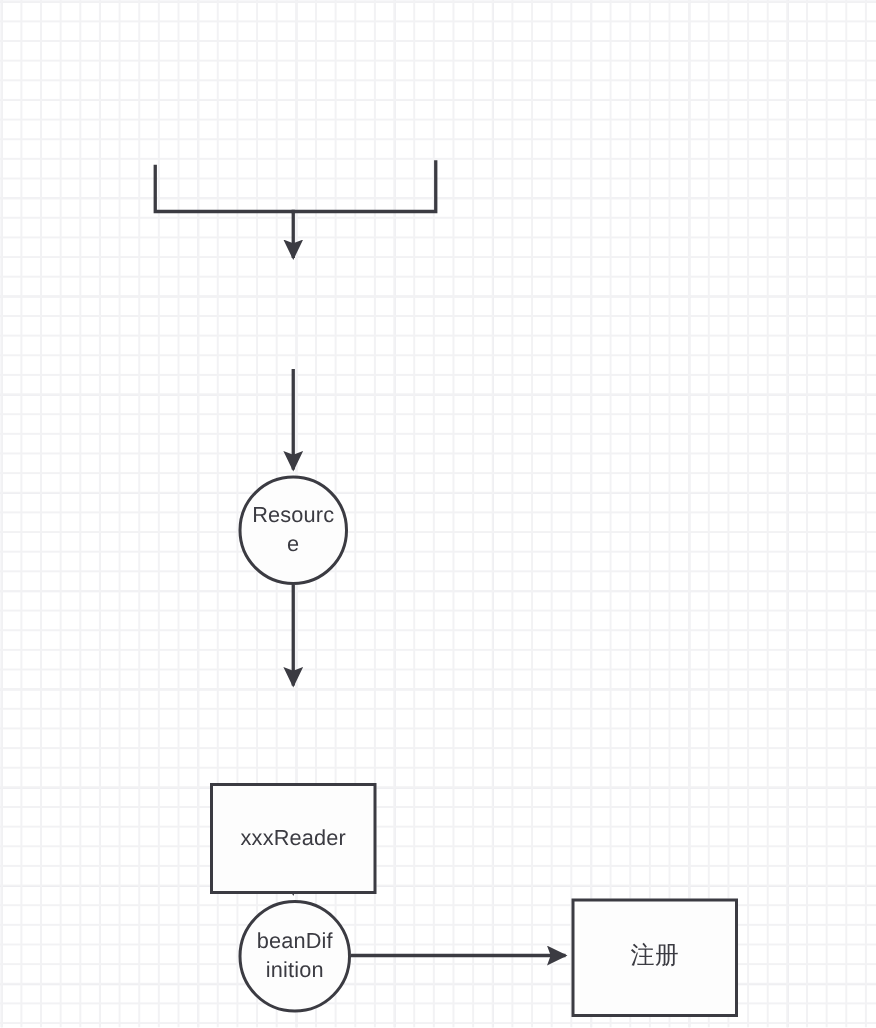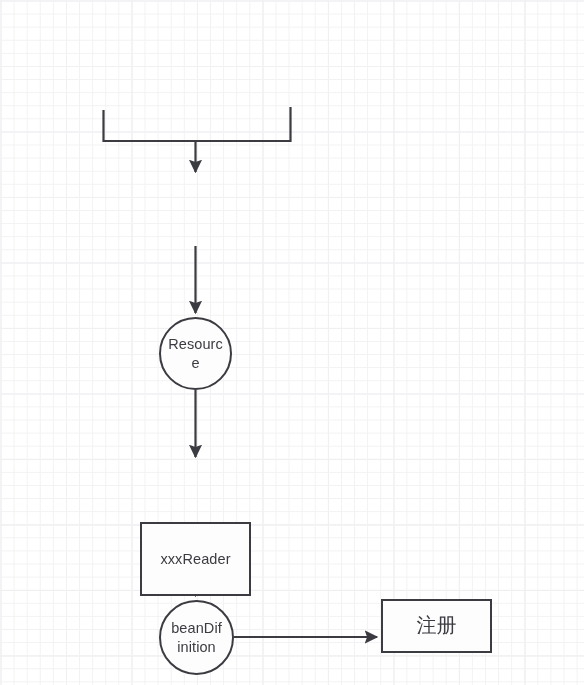"注册" #node-register { font-size: 20px -> 16px; height: 54px -> 79px }
